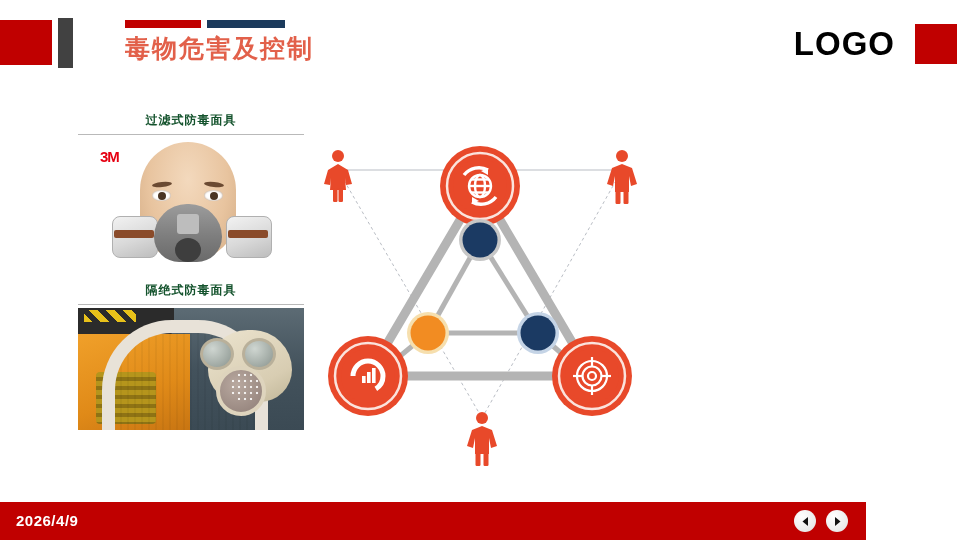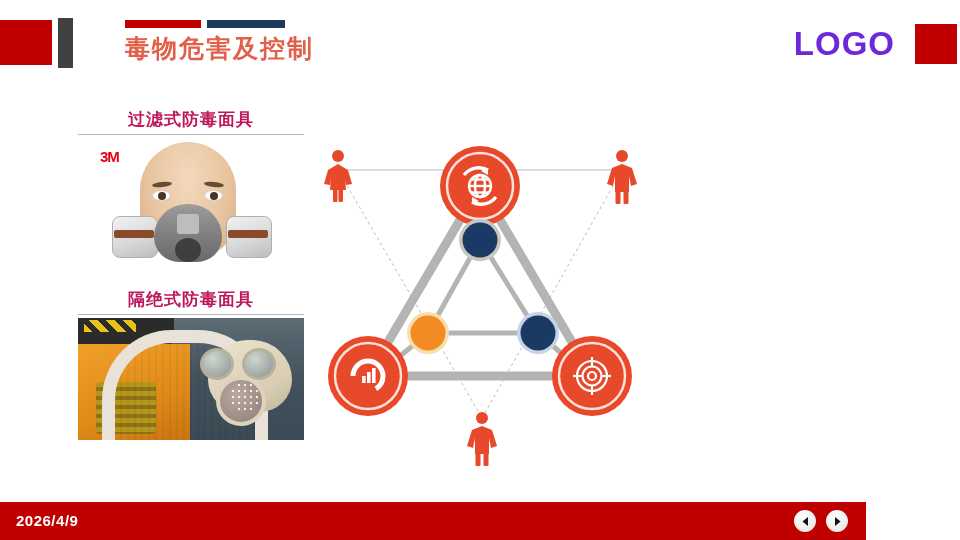"LOGO" .logo-text { color: #6d28d9 -> #000000 }
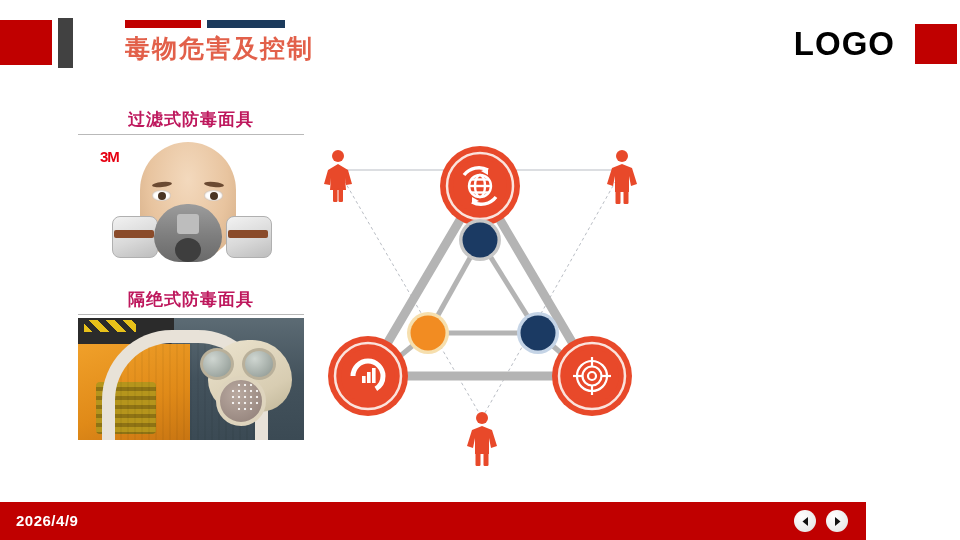"过滤式防毒面具" .panel-caption { color: #be185d -> #14532d; font-size: 17px -> 12px }
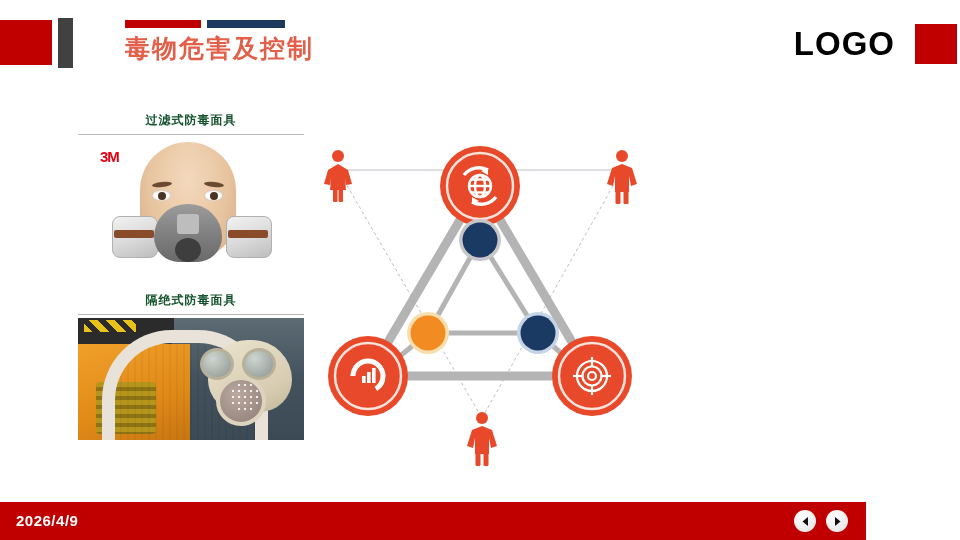"隔绝式防毒面具" div.panel-caption { margin-top: 10px -> none }
